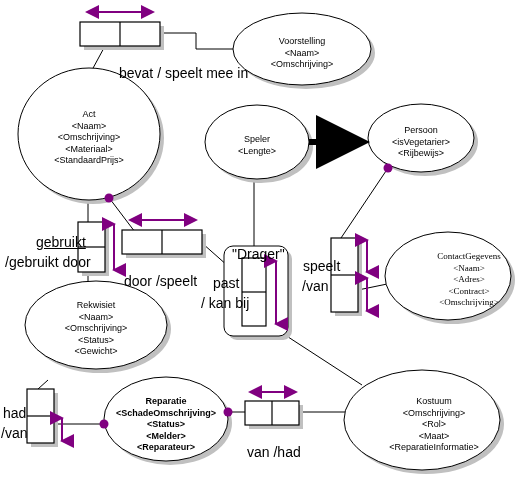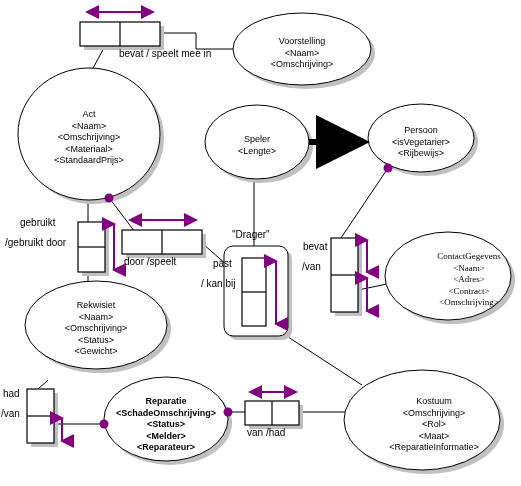"bevat / speelt mee in" .lbl { font-size: 10px -> 14px; margin-top: none -> 20px }
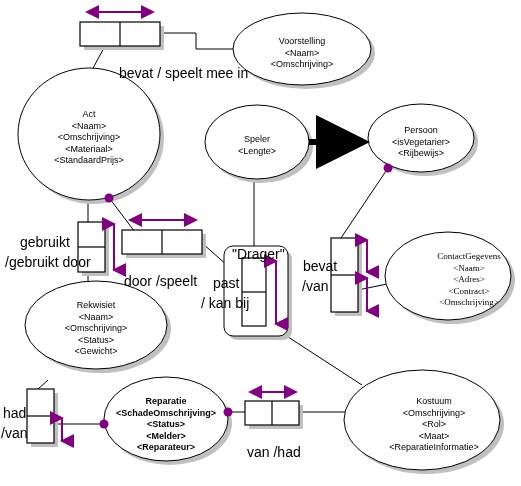"gebruikt" div.lbl { left: 20px -> 36px; text-decoration: none -> underline }
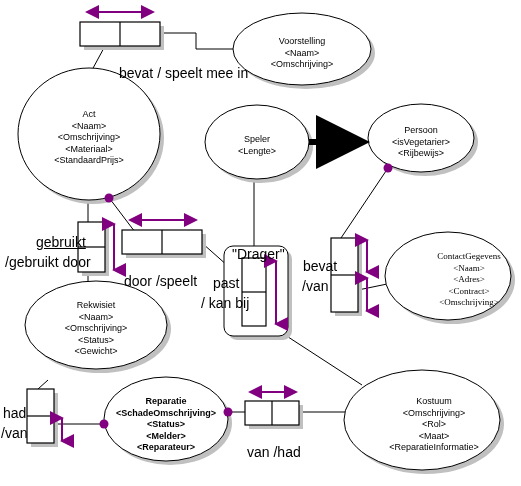"bevat" div.lbl { text: bevat -> speelt }
